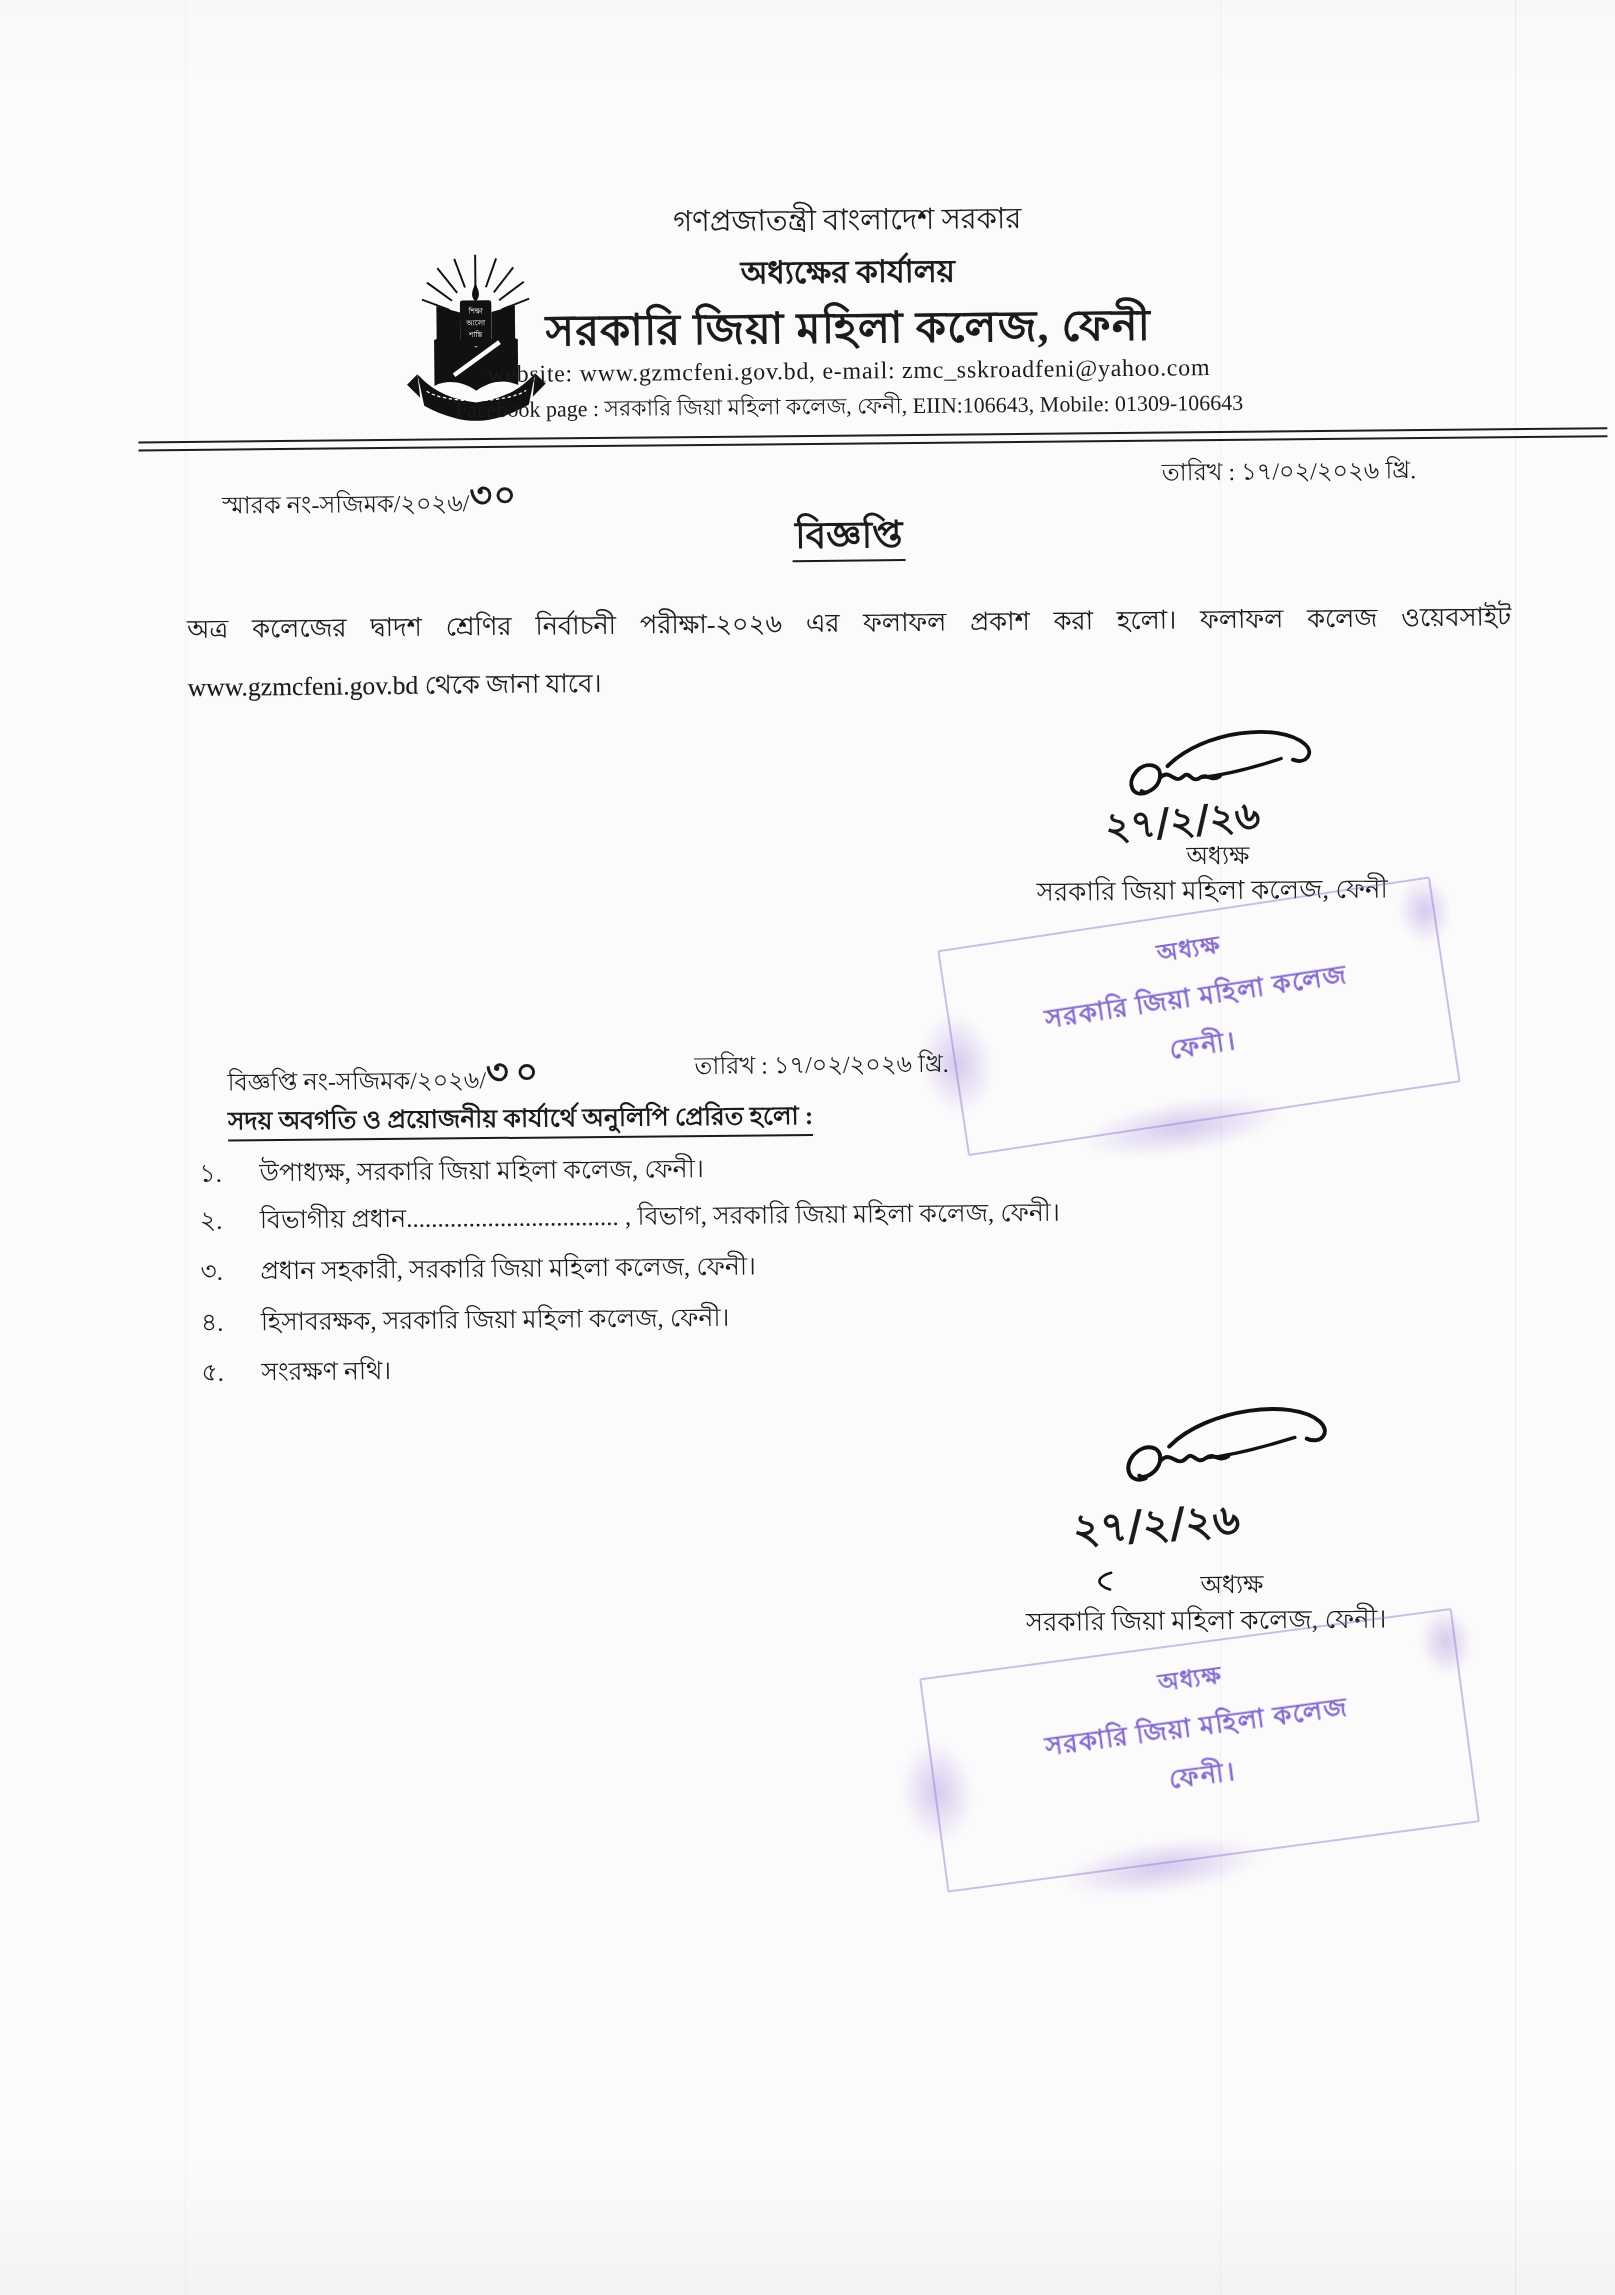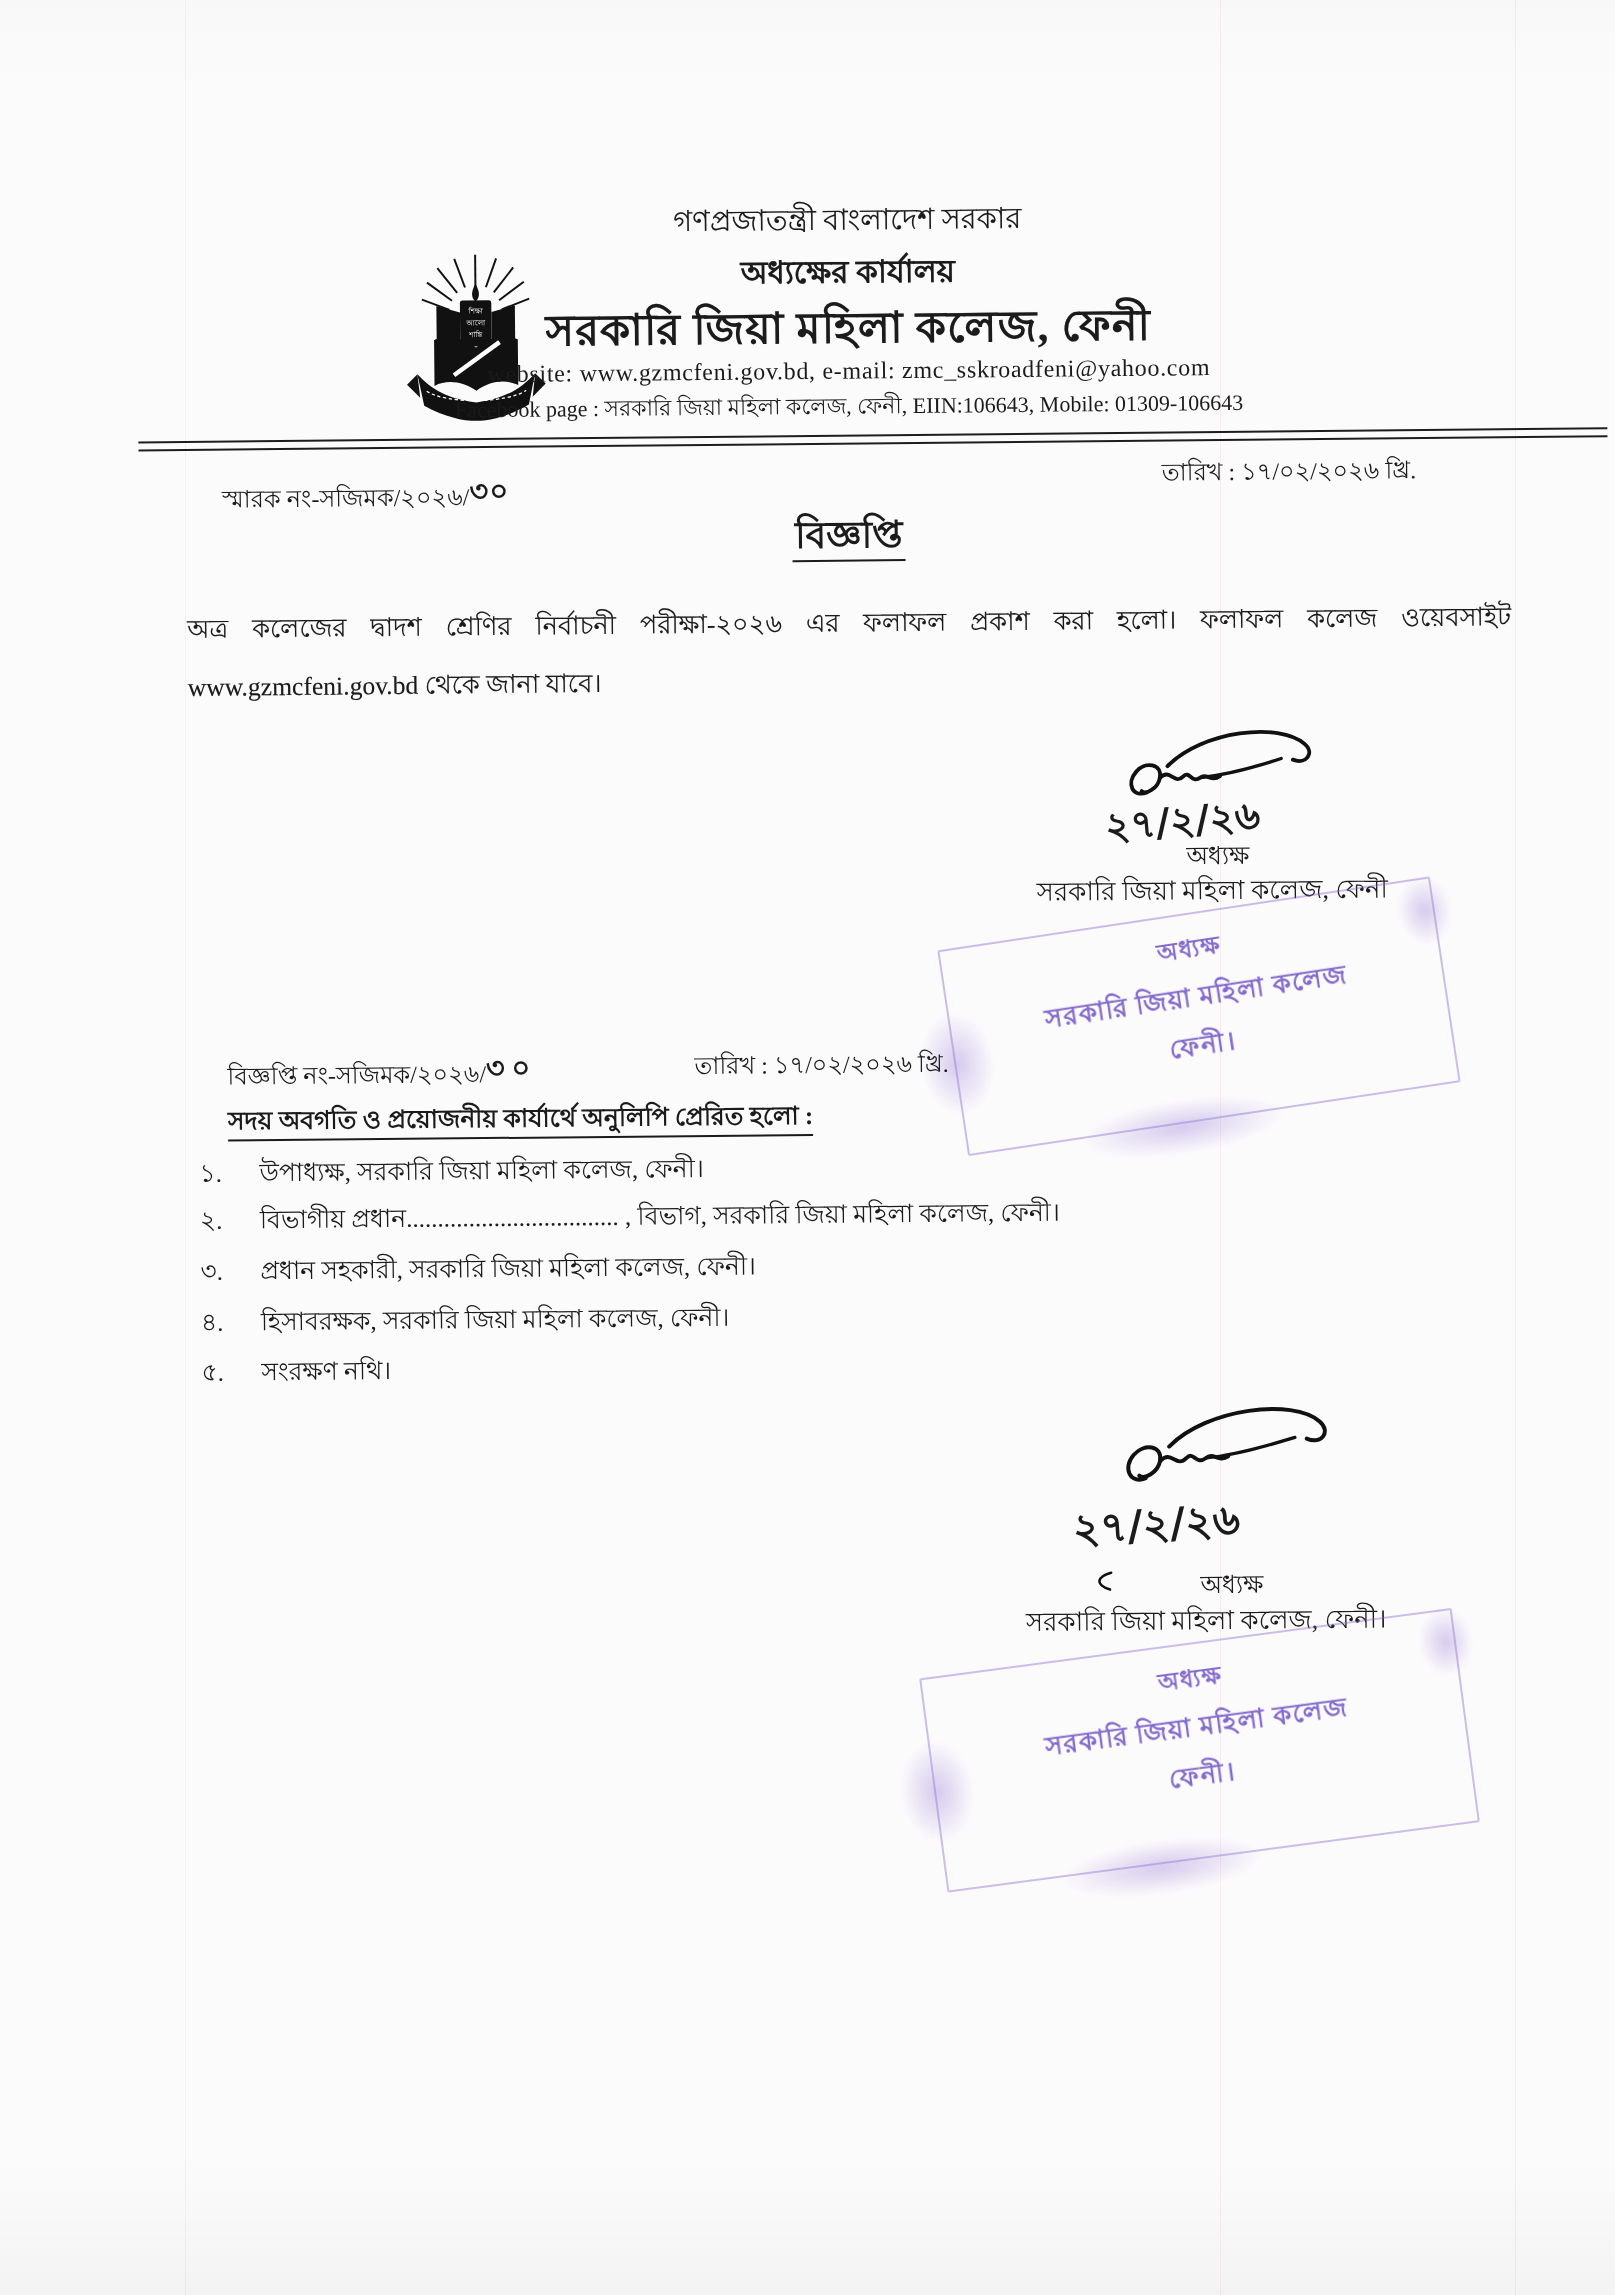"৩০" .hw-no { font-size: 29px -> 35px }
